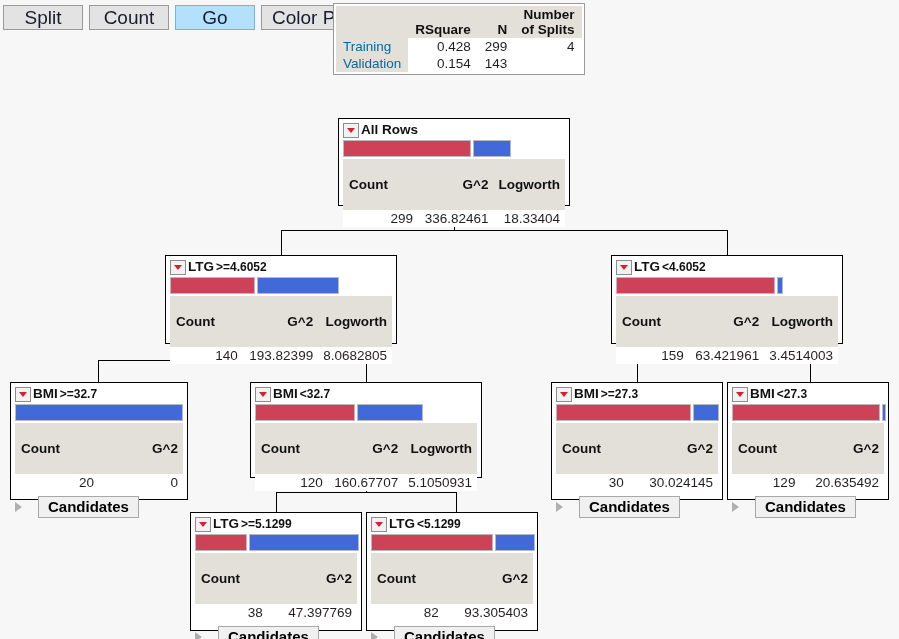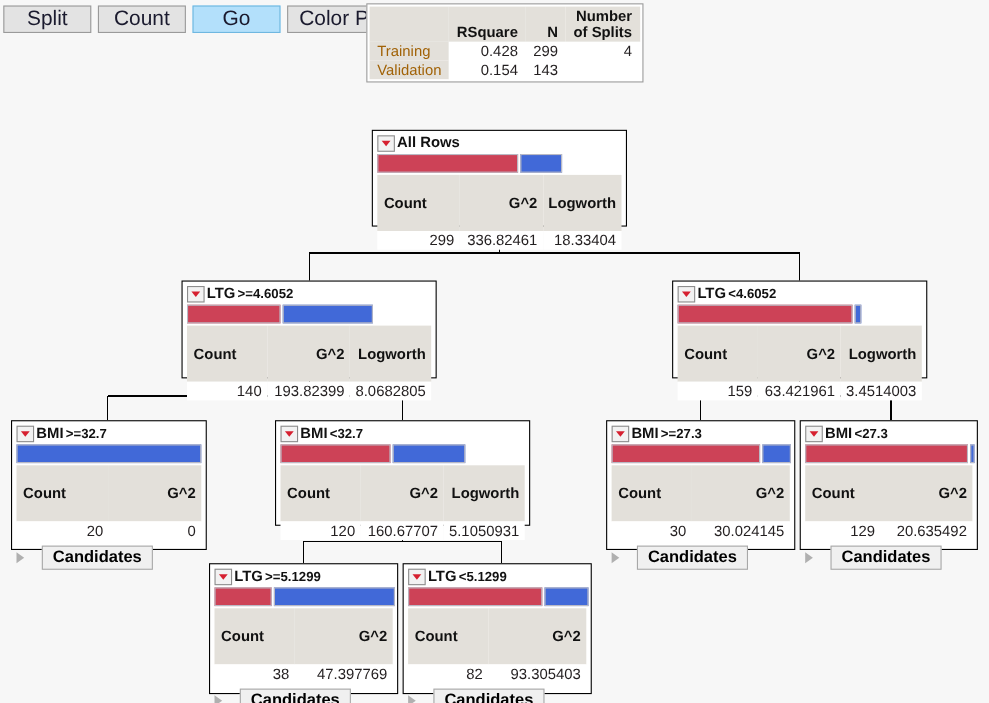"Training" #summary tbody th { color: #a16207 -> #0369a1 }
